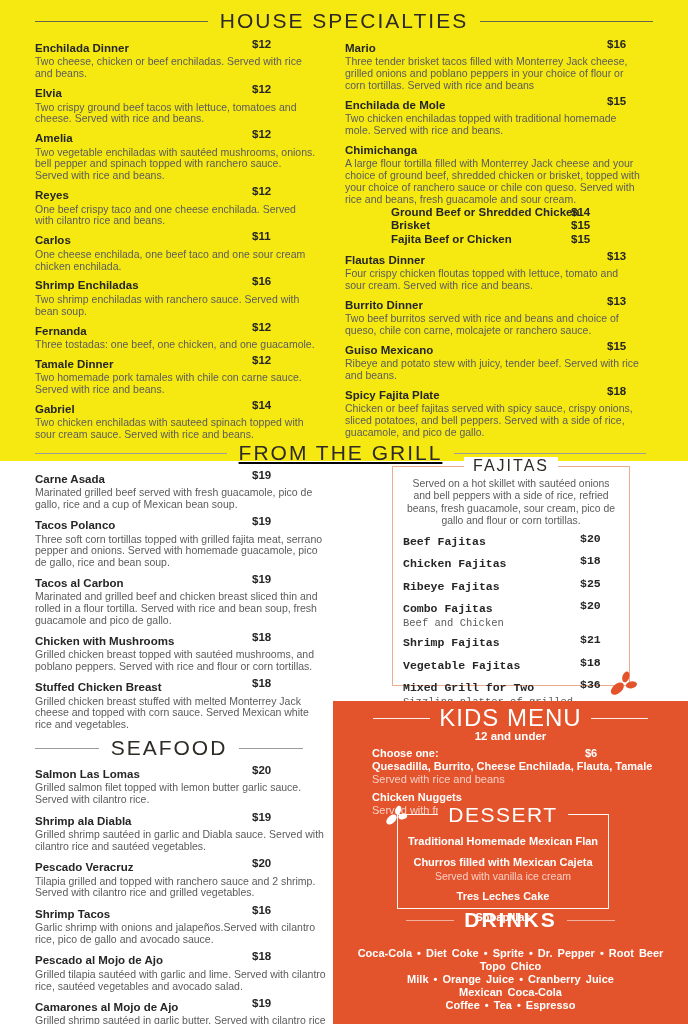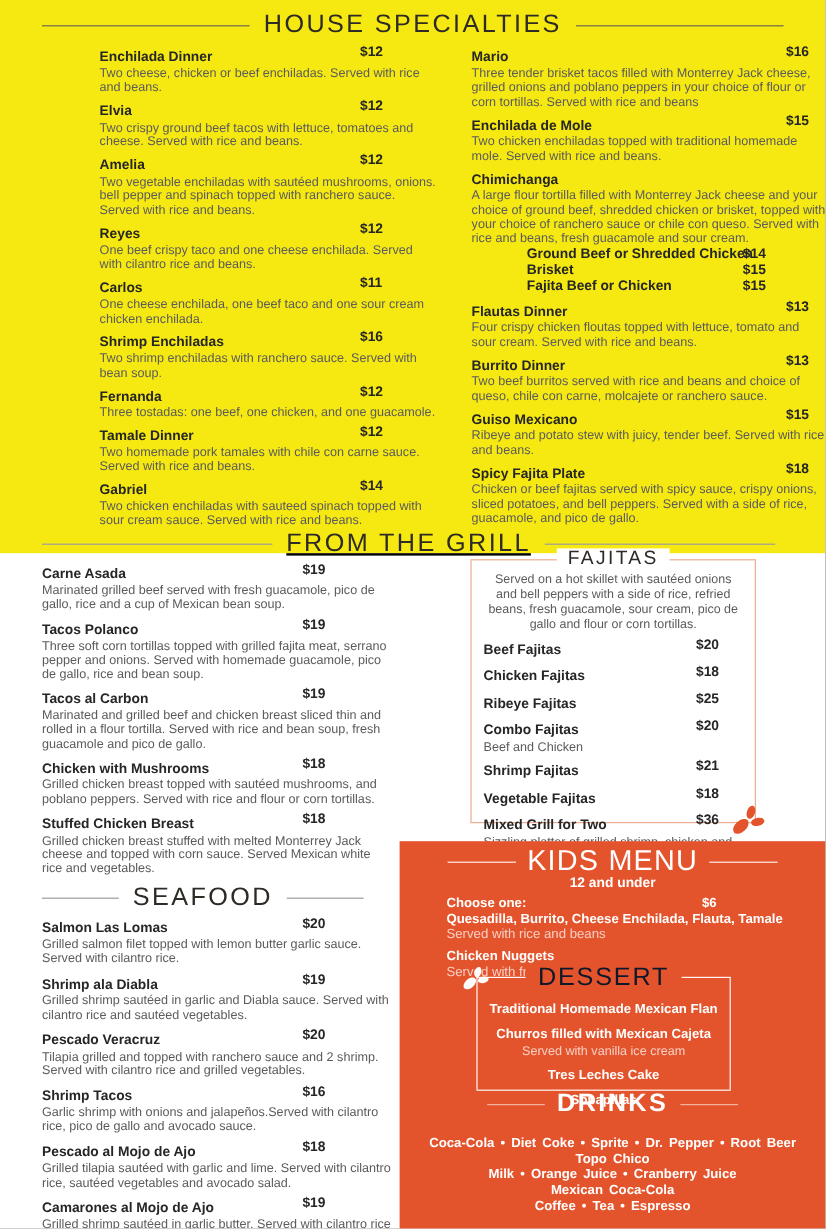"Enchilada Dinner" .hs-cols { margin-left: 48px -> none }
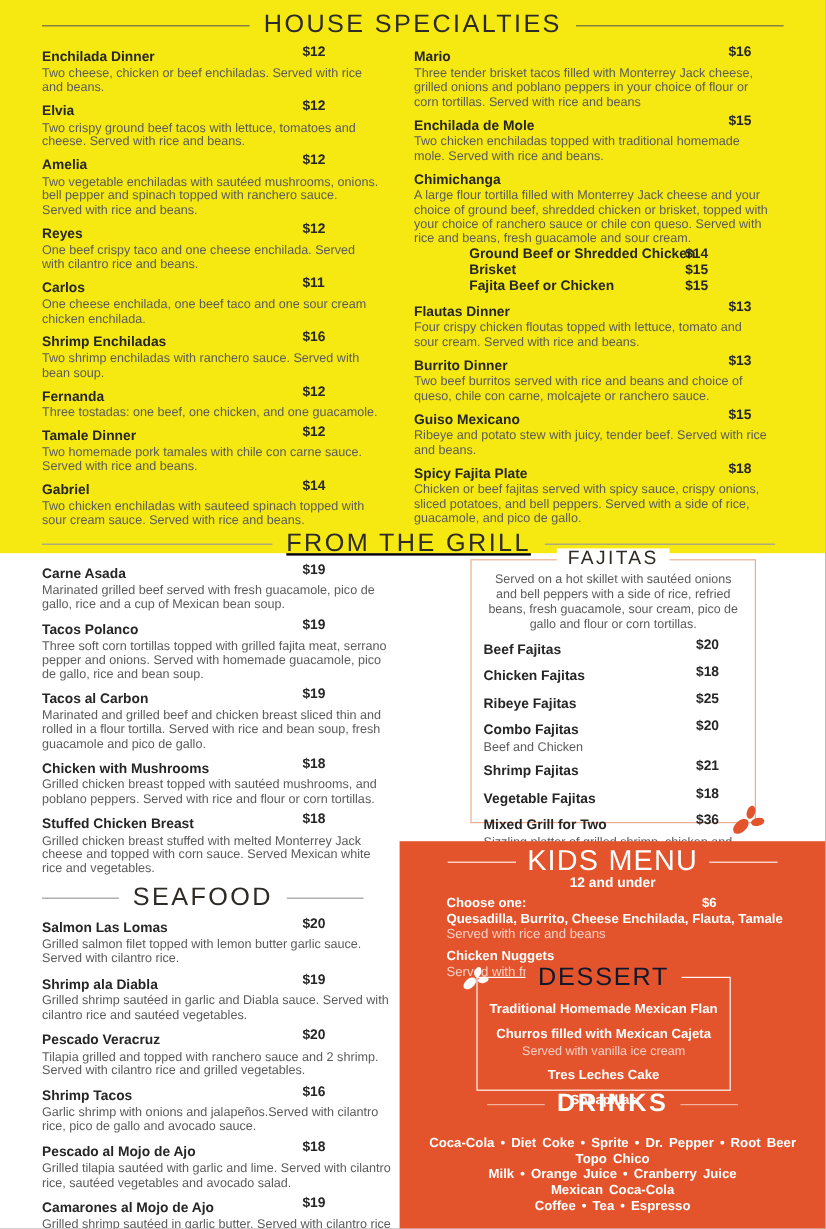"Beef Fajitas" .fj-list { font-family: none -> Liberation Mono, monospace }
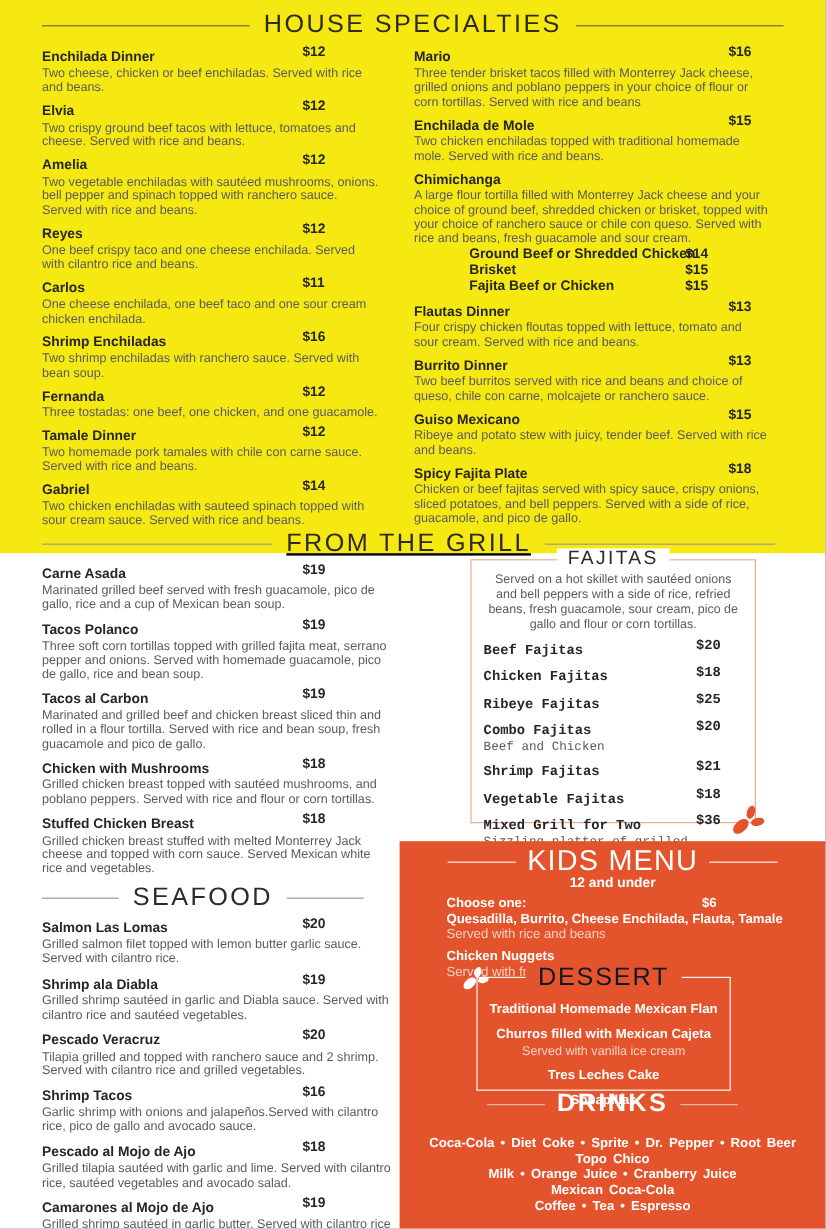"DESSERT" .ds-title { color: #0f172a -> #ffffff }
